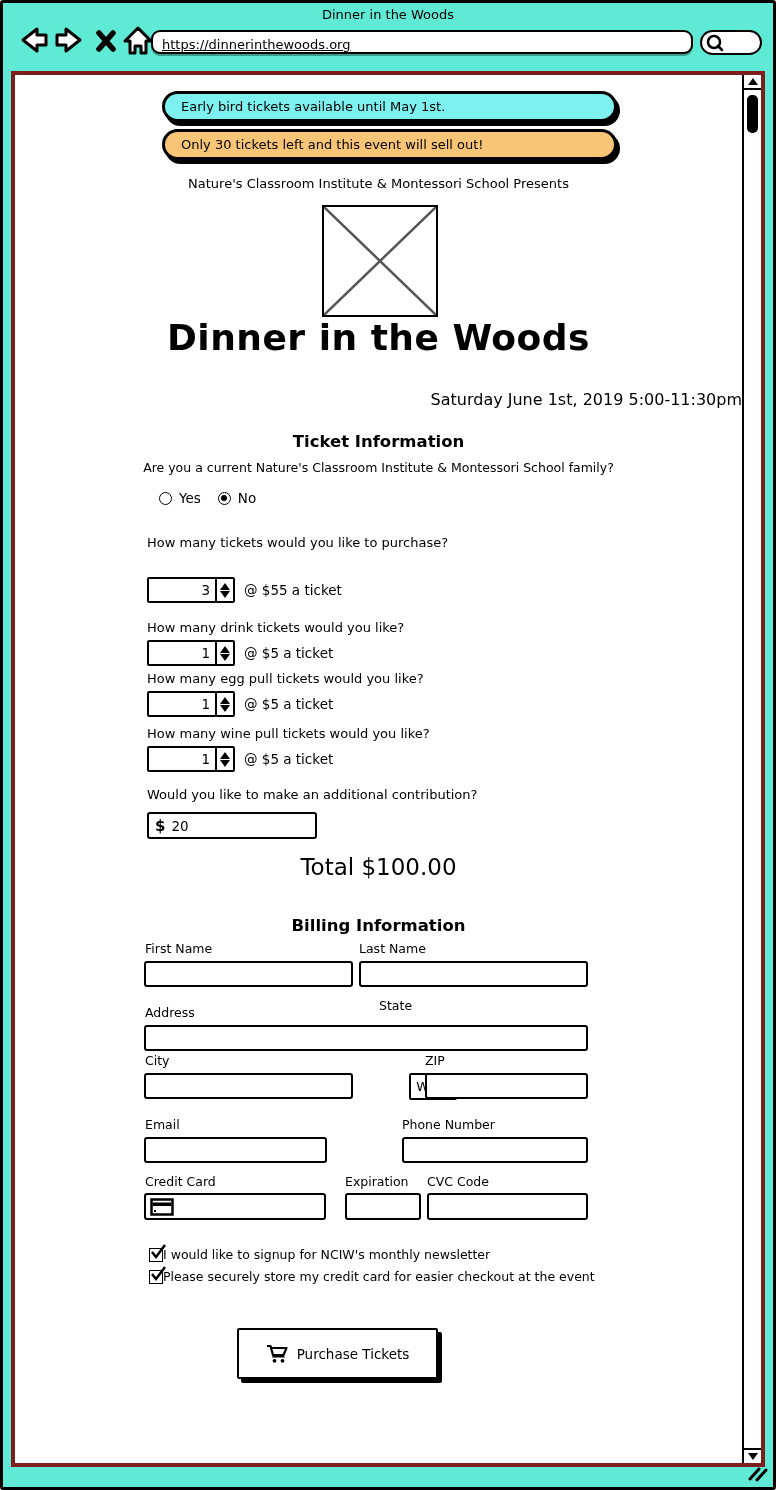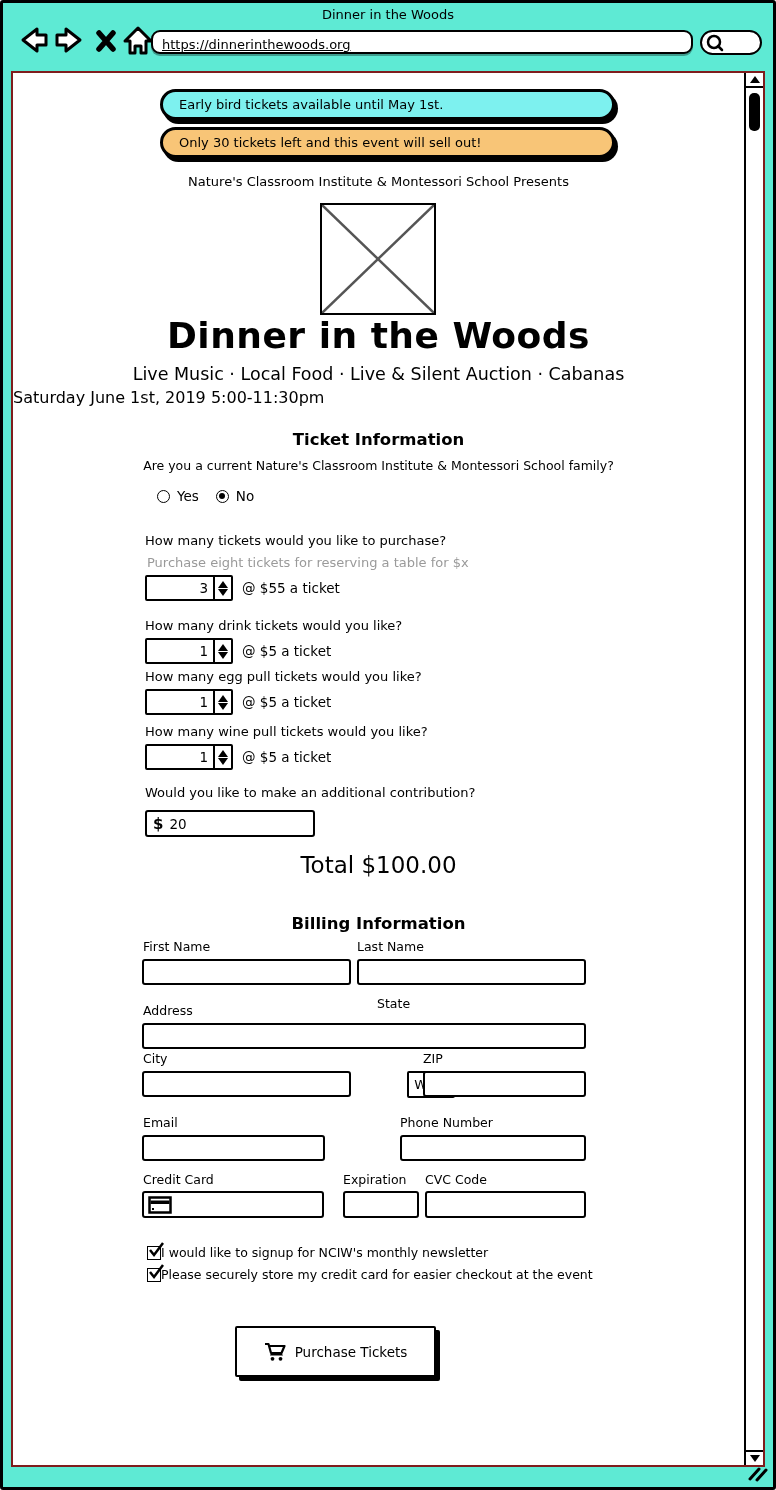"Early bird tickets available until" .content { border: 2px solid #7f1d1d -> 4px solid #7f1d1d }
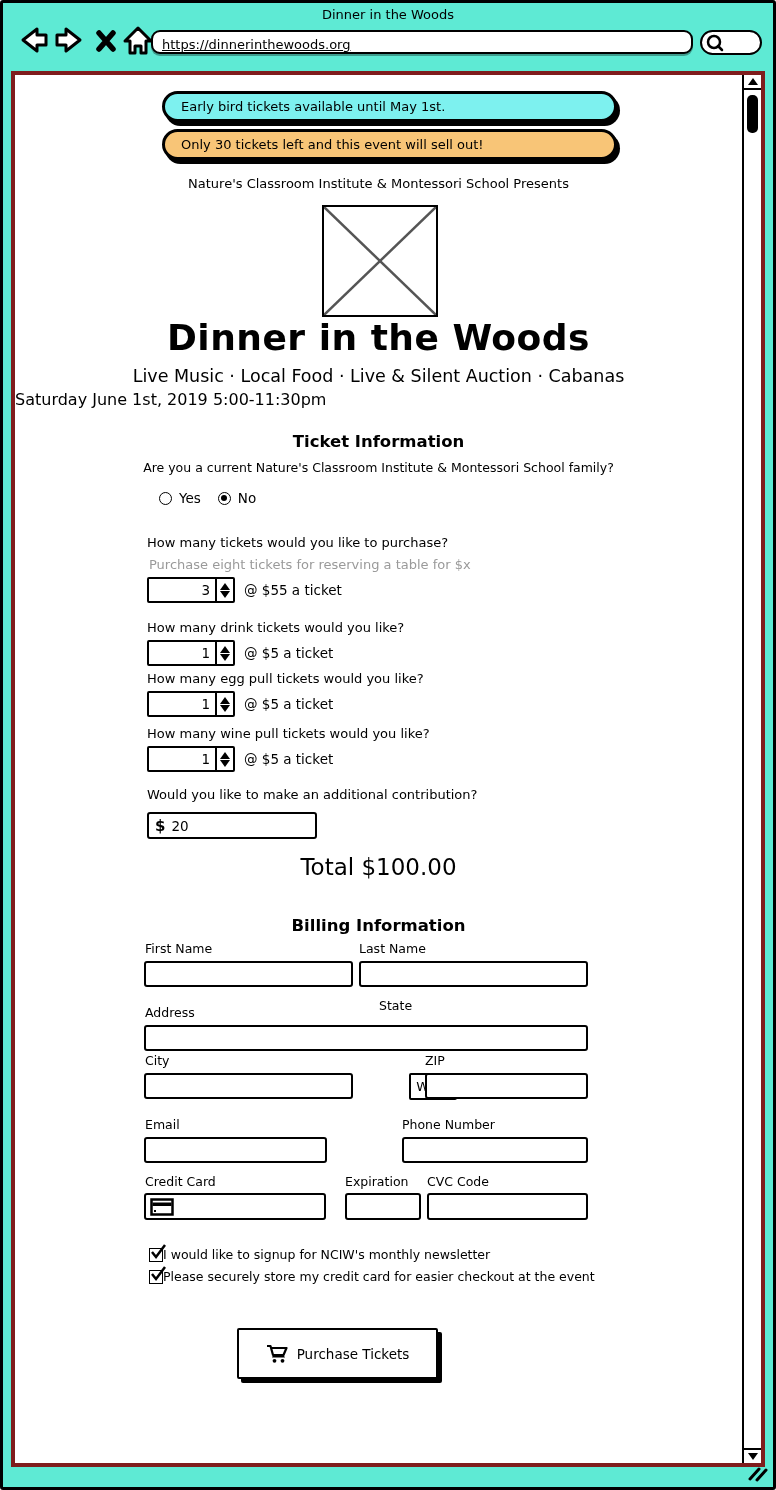"Live Music · Local Food" div.subtitle { html: <div>Live Music · Local Food · Live &amp; Silent Auction · Cabanas</div> -> none }
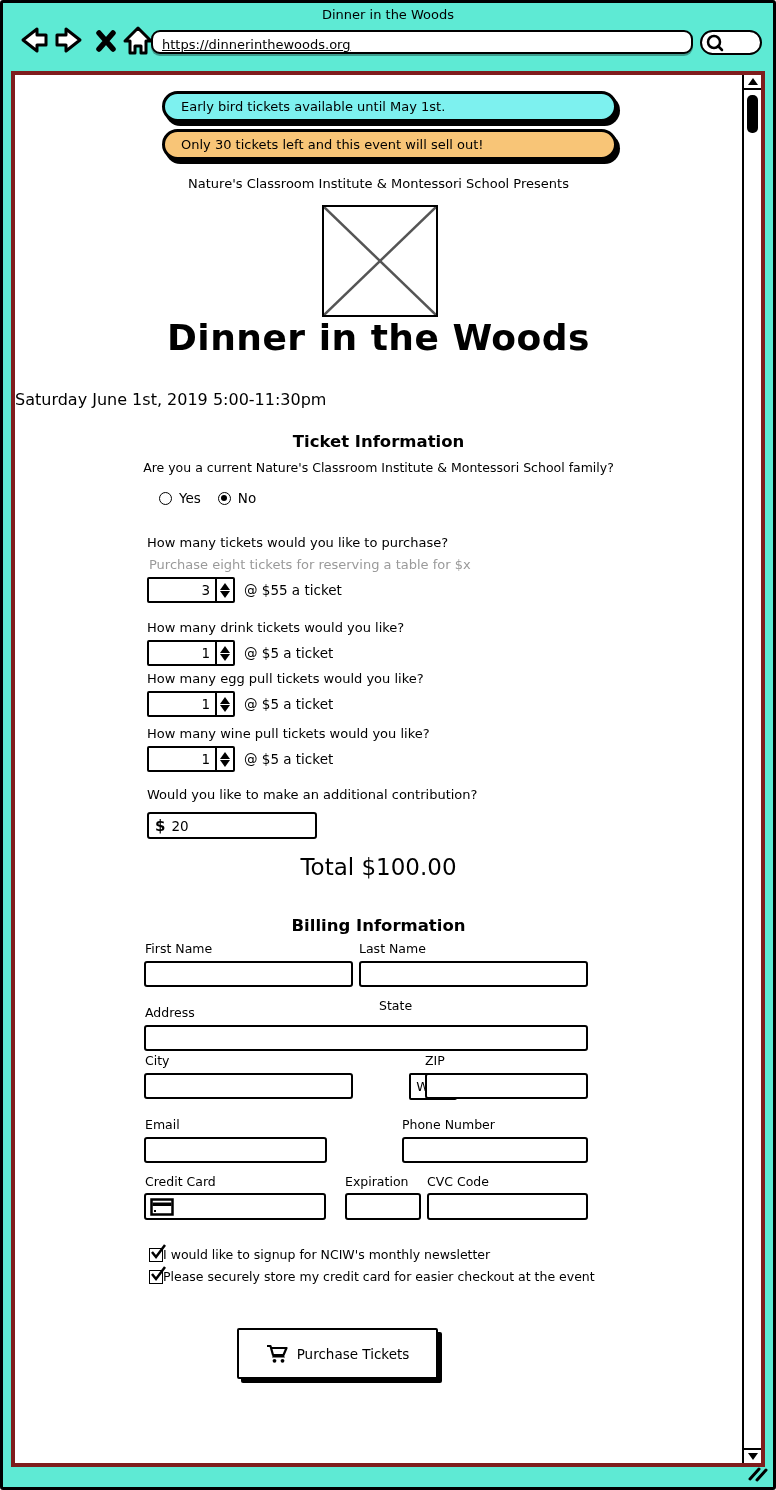"Saturday June 1st, 2019 5:00-11:30pm" .datetime { text-align: left -> right }
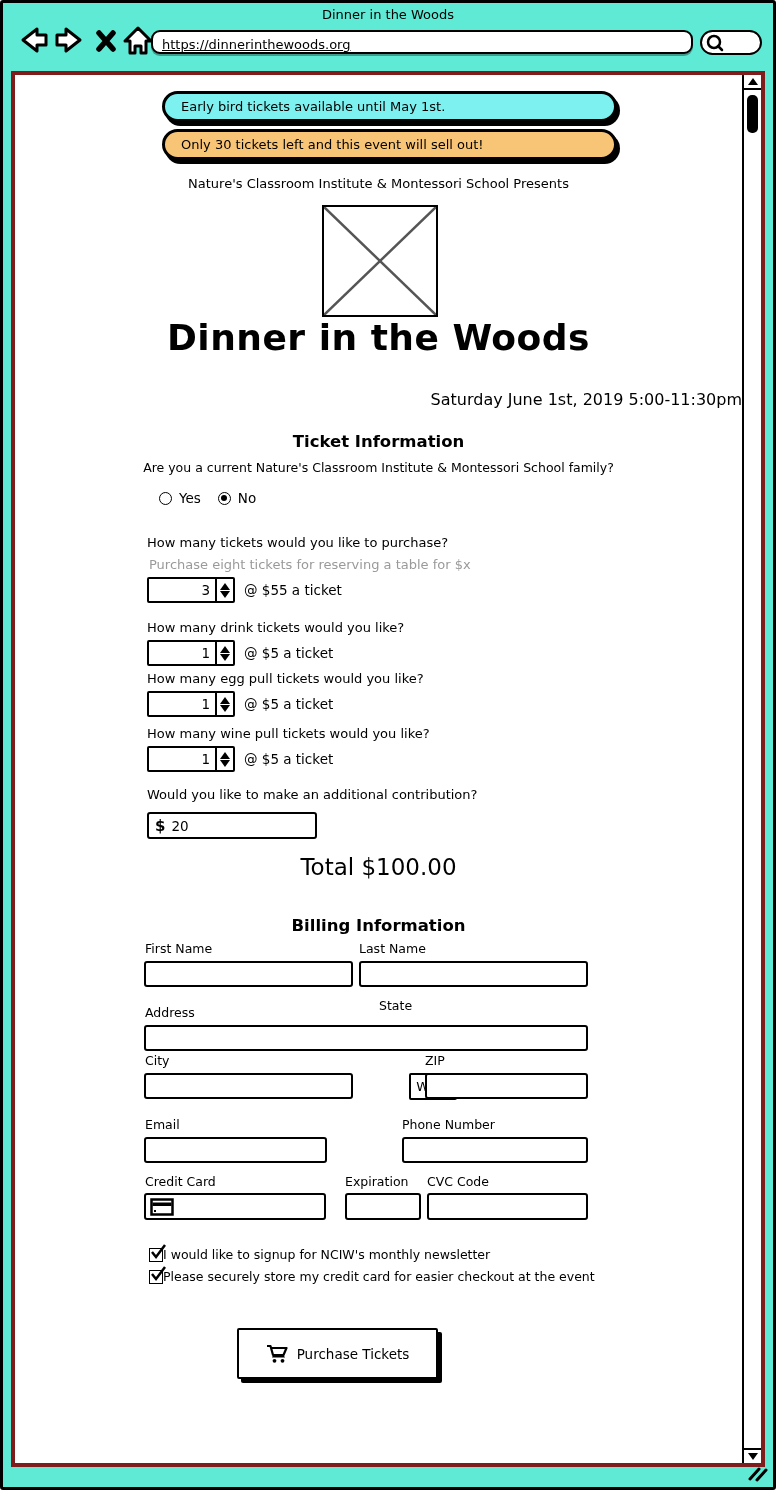"Purchase eight tickets for reserving" div.hint { html: <div>Purchase eight tickets for reserving a table for $x</div> -> none }
